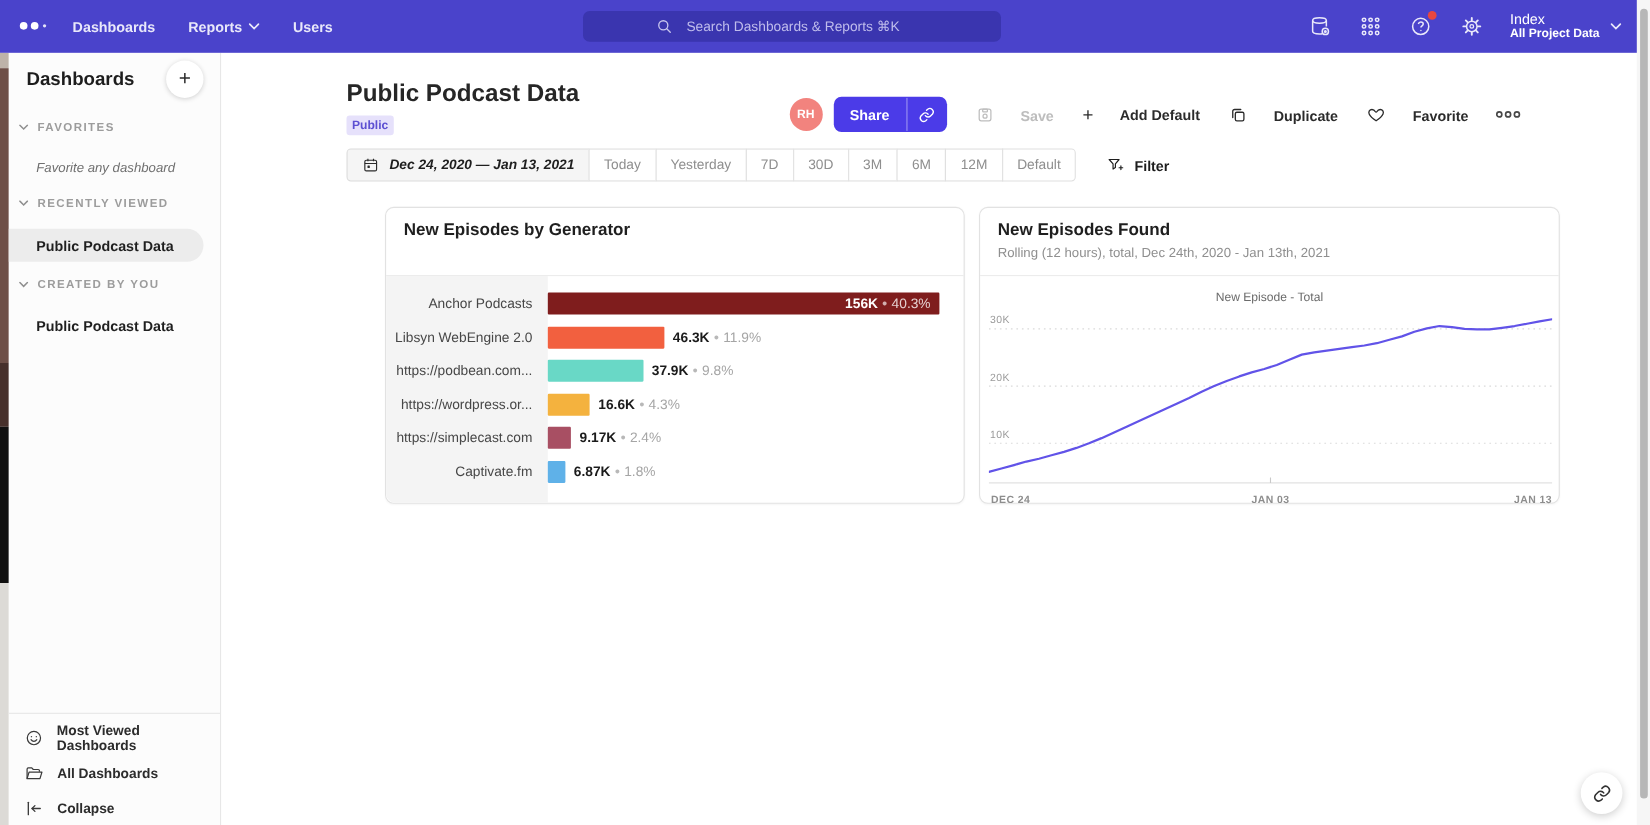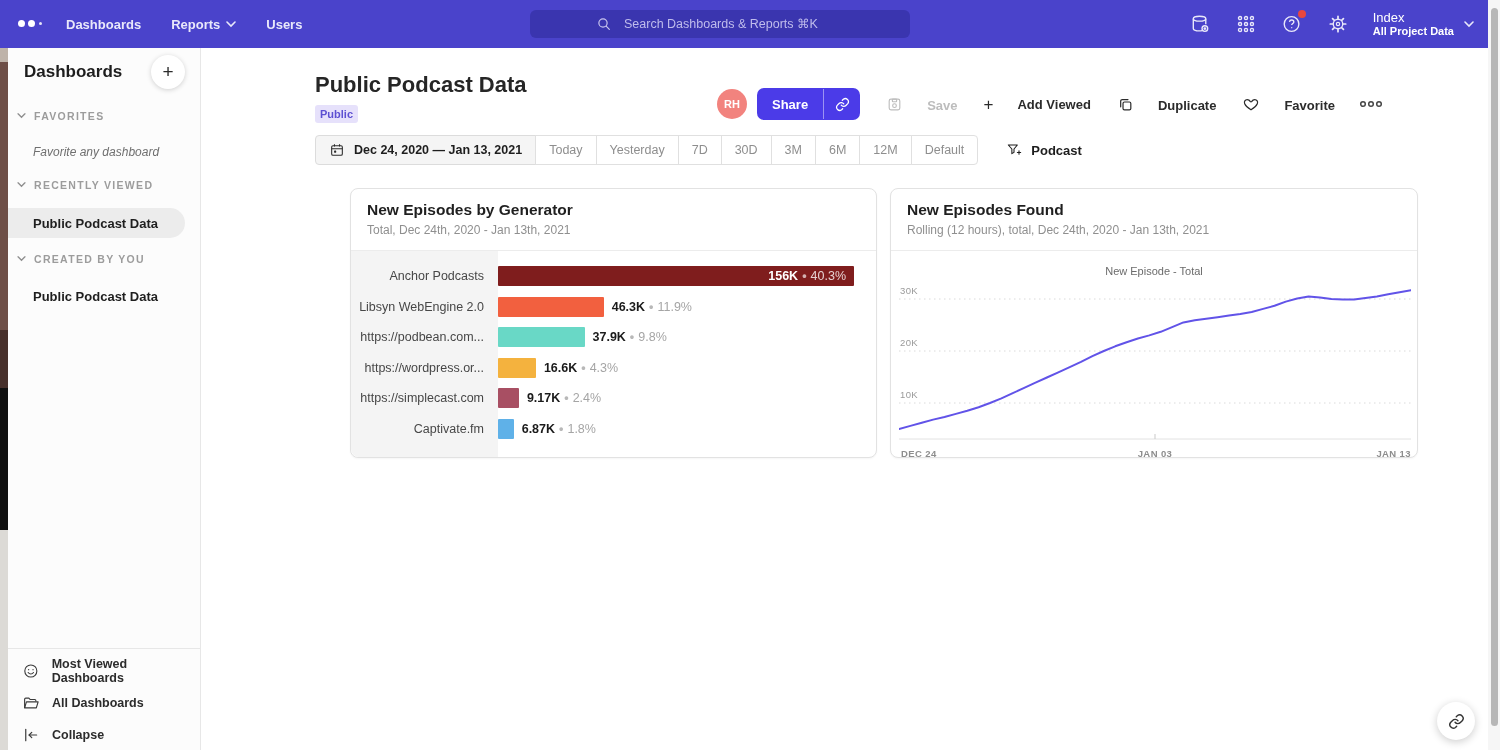"Add Viewed" span { text: Viewed -> Default }
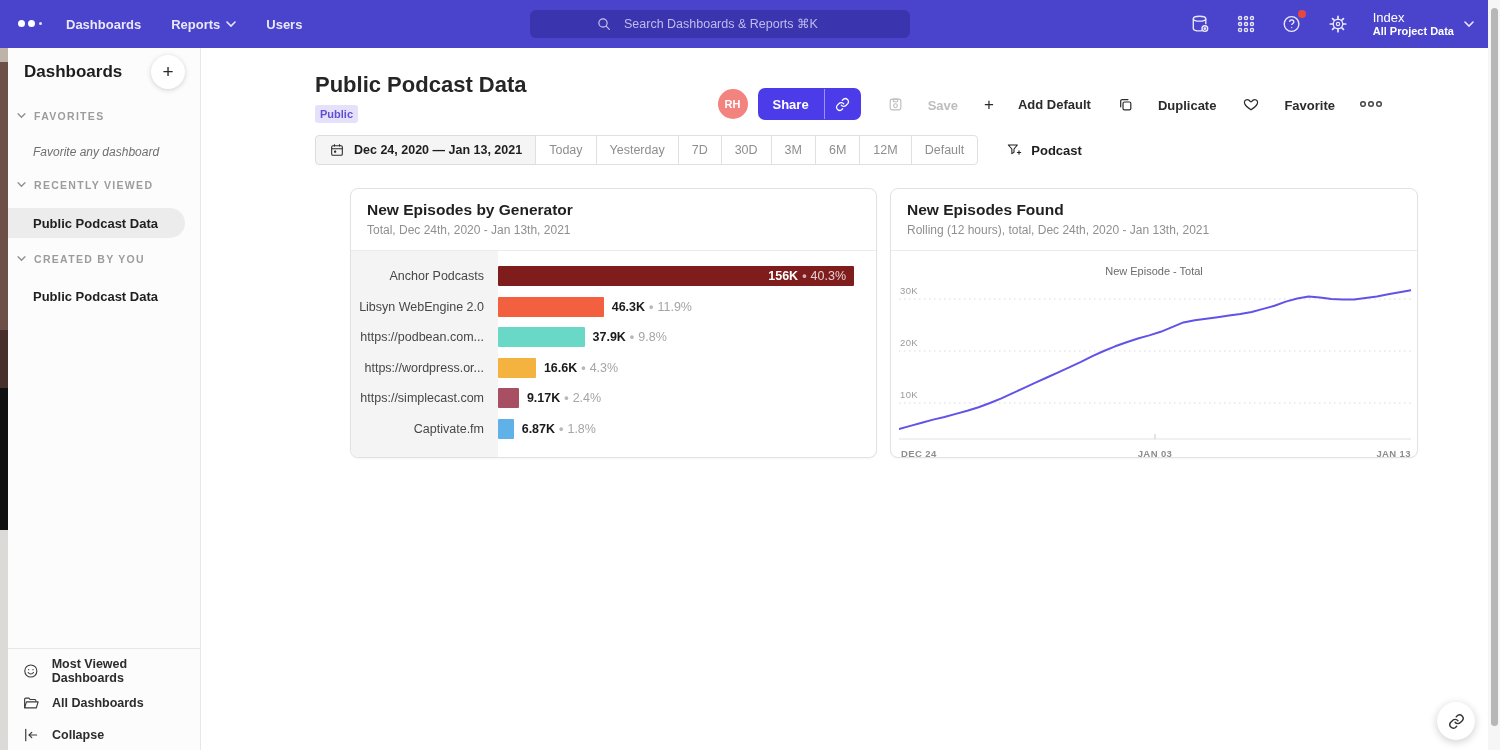"Dec 24, 2020 — Jan" .seg.date { font-style: none -> italic }
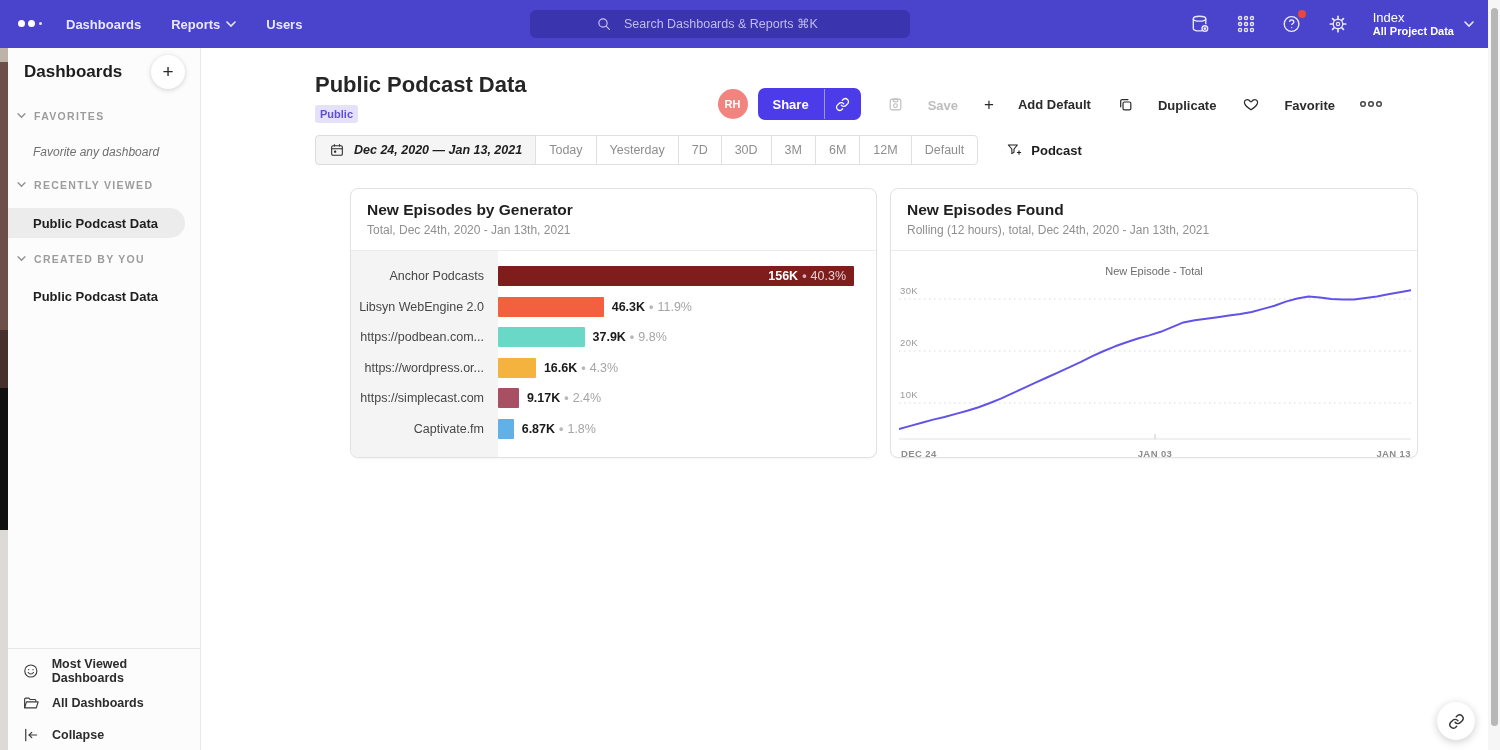"Podcast" span { text: Podcast -> Filter }
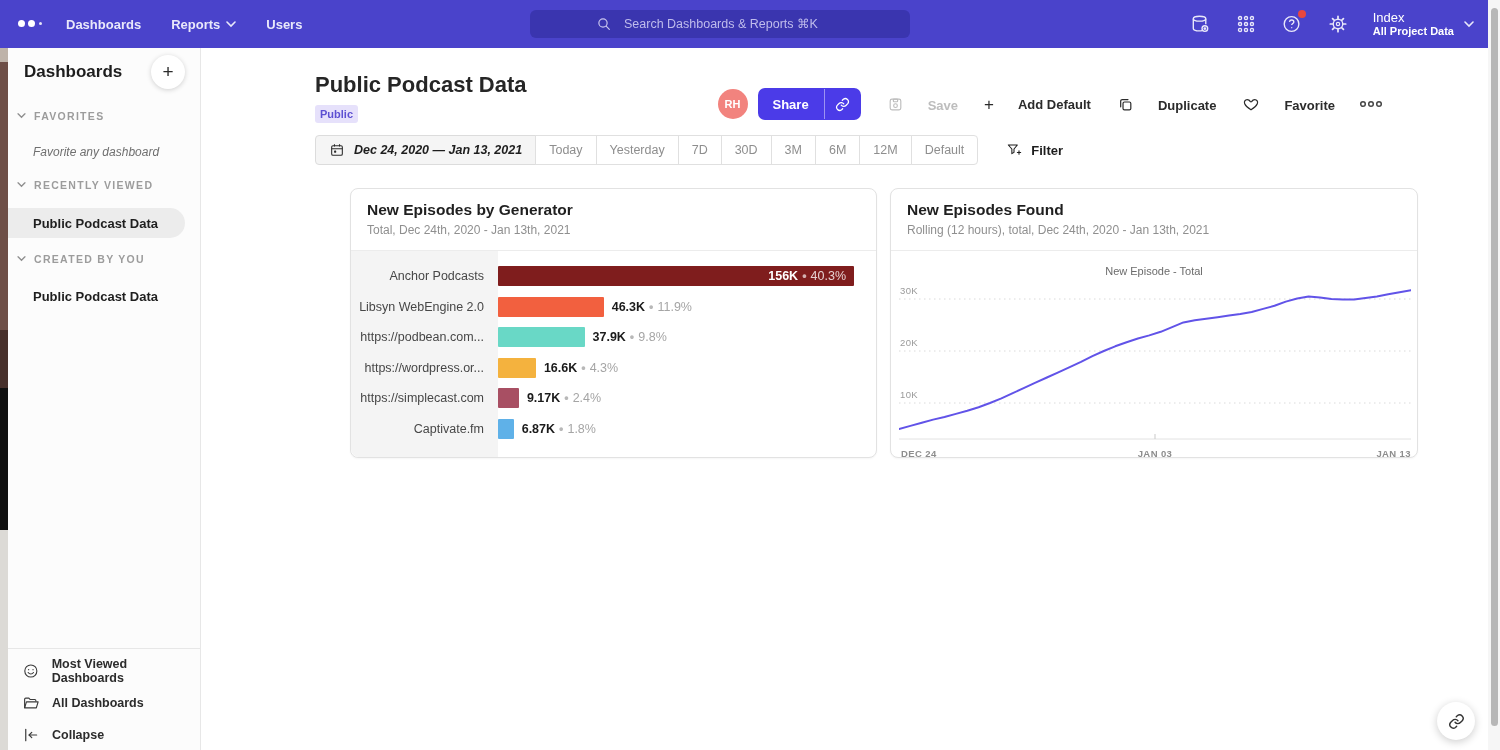"Total, Dec 24th, 2020 -" div.card-sub { html: <div>Total, Dec 24th, 2020 - Jan 13th, 2021</div> -> none }
